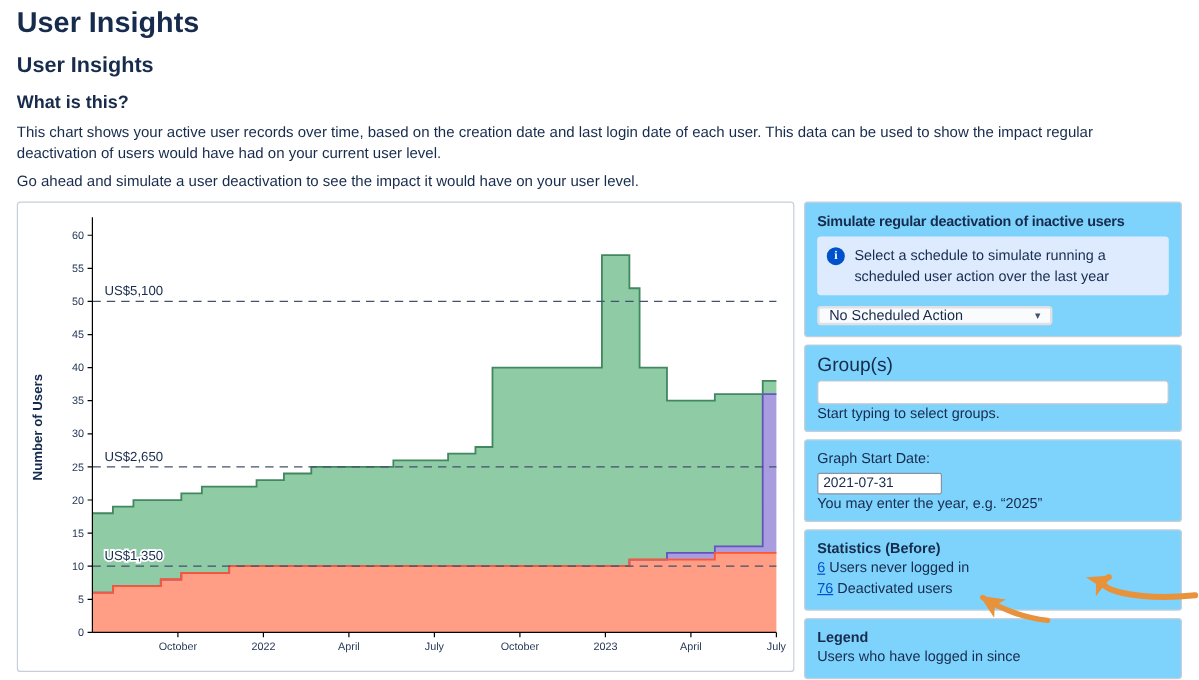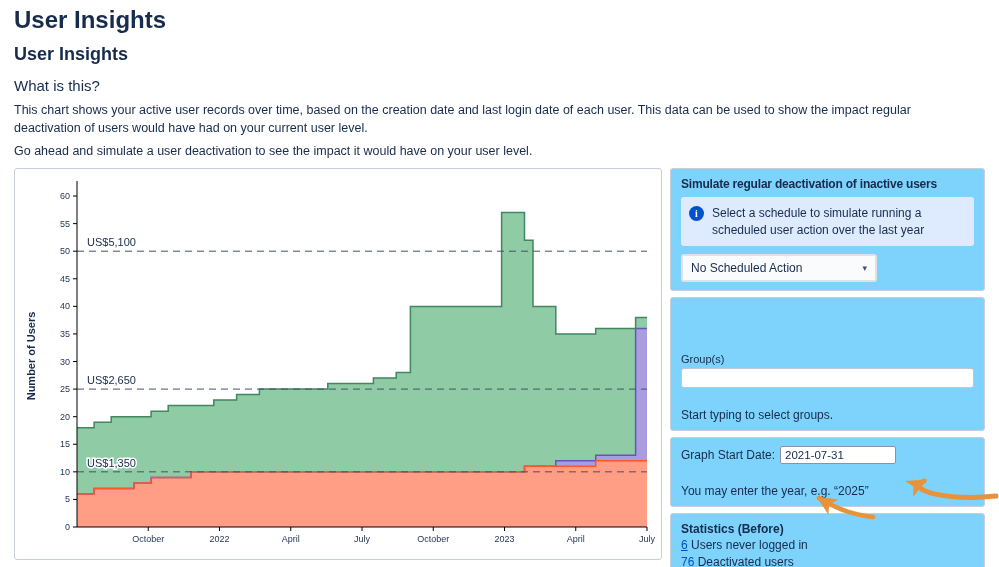"What is this?" .what-heading { font-weight: 400 -> 700 }
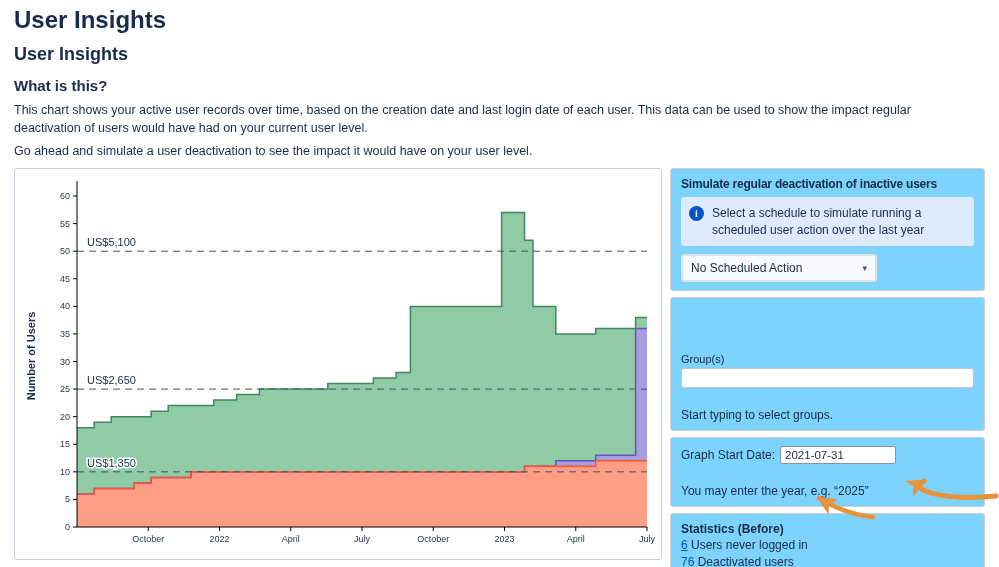"No Scheduled Action" .select-box { height: 28px -> 16px }
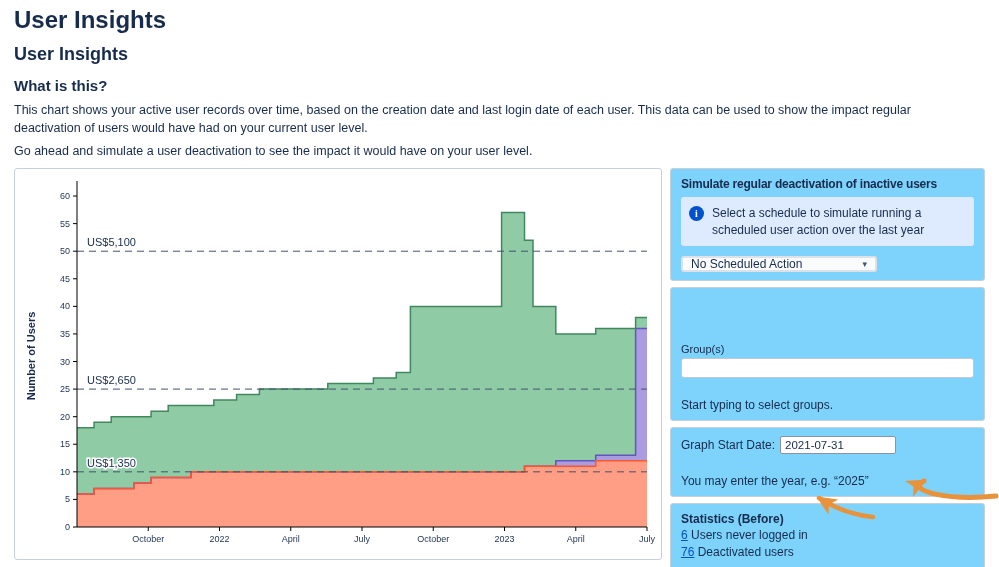"Group(s)" .field-label { font-size: 11px -> 16px; margin-top: 47px -> none }
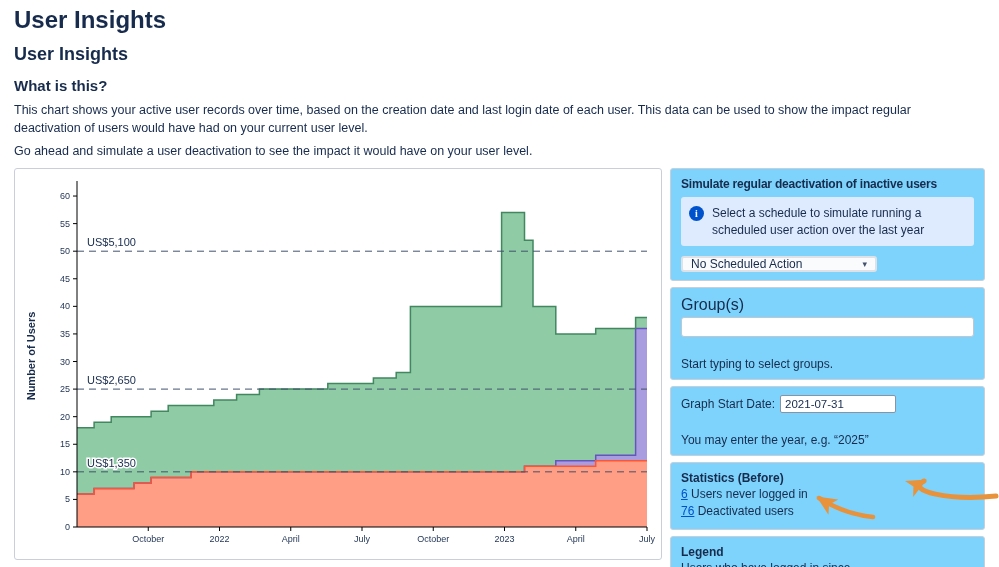"Start typing to select groups." .helper { margin-top: 20px -> 0 }
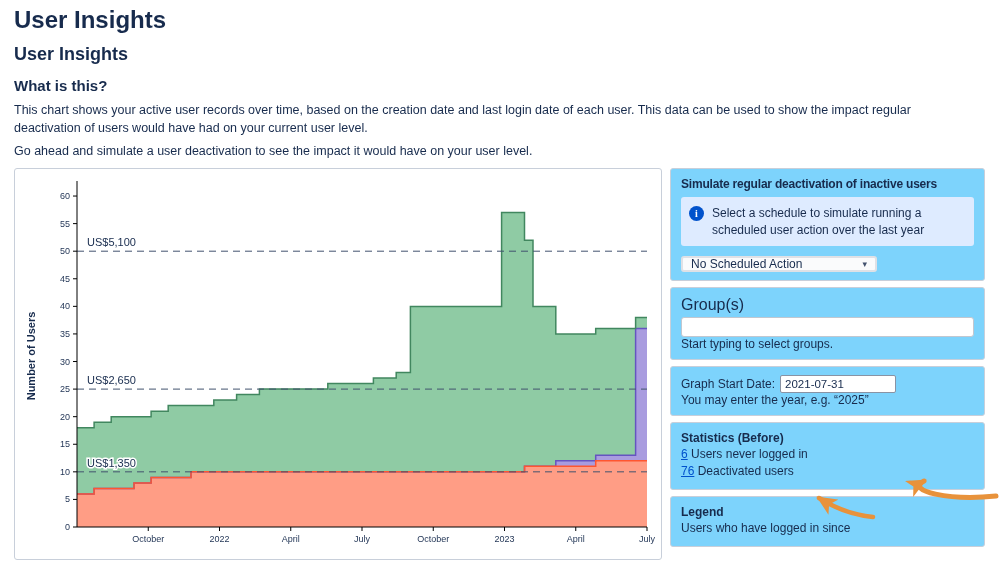"Graph Start Date:" .date-row { align-items: center -> flex-start; flex-direction: none -> column }
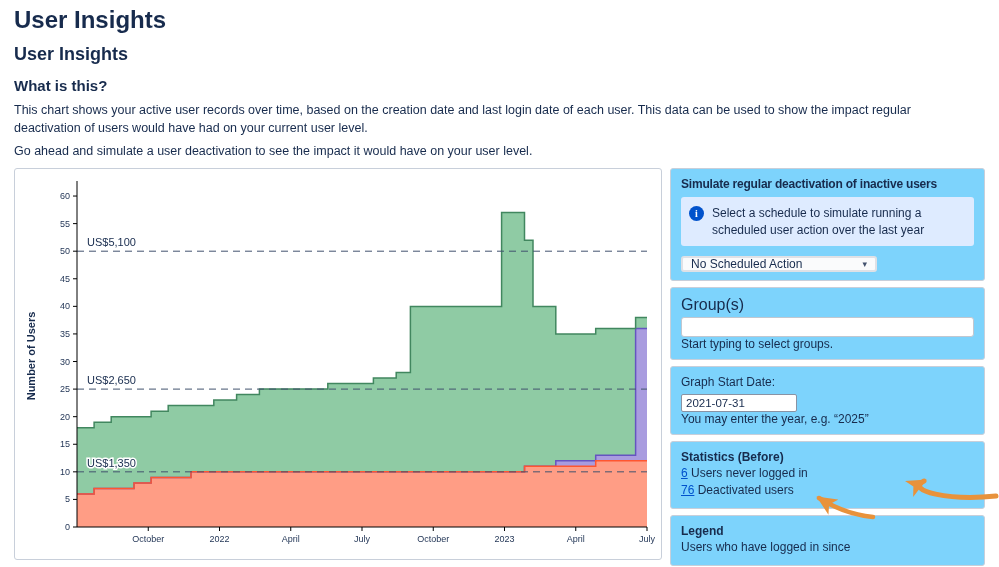"2021-07-31" .date-input { width: 116px -> 104px }
